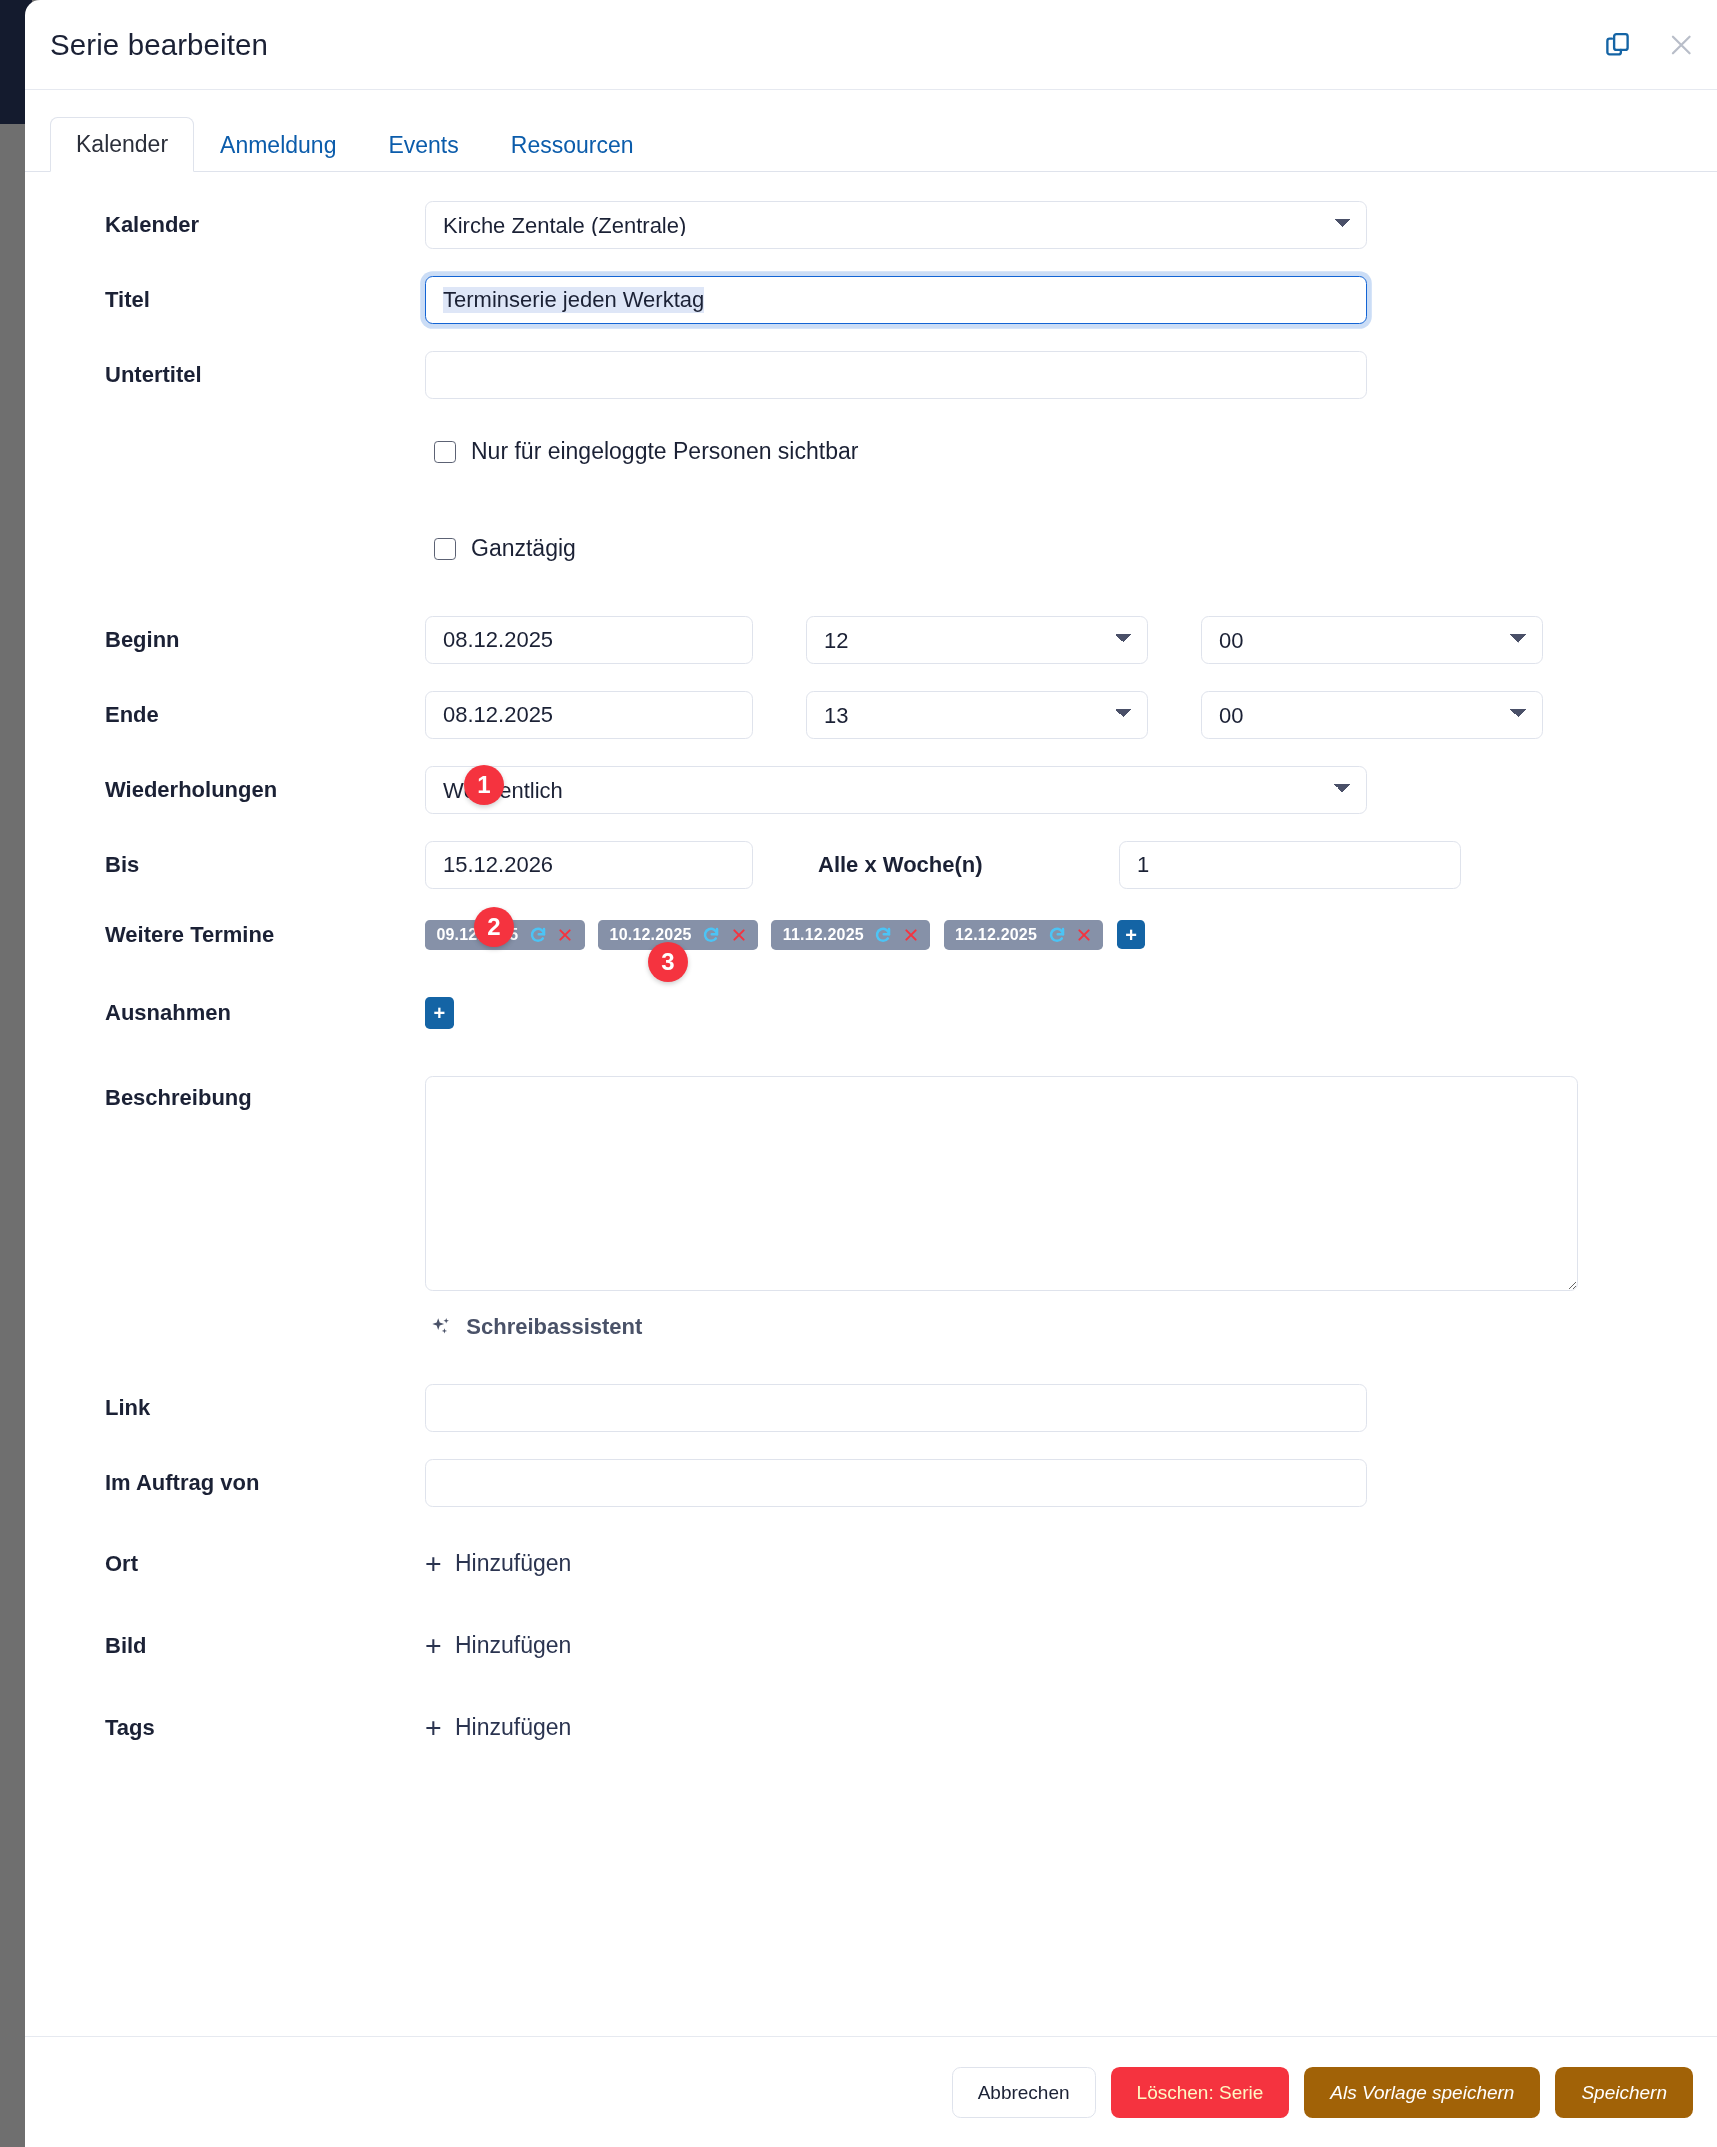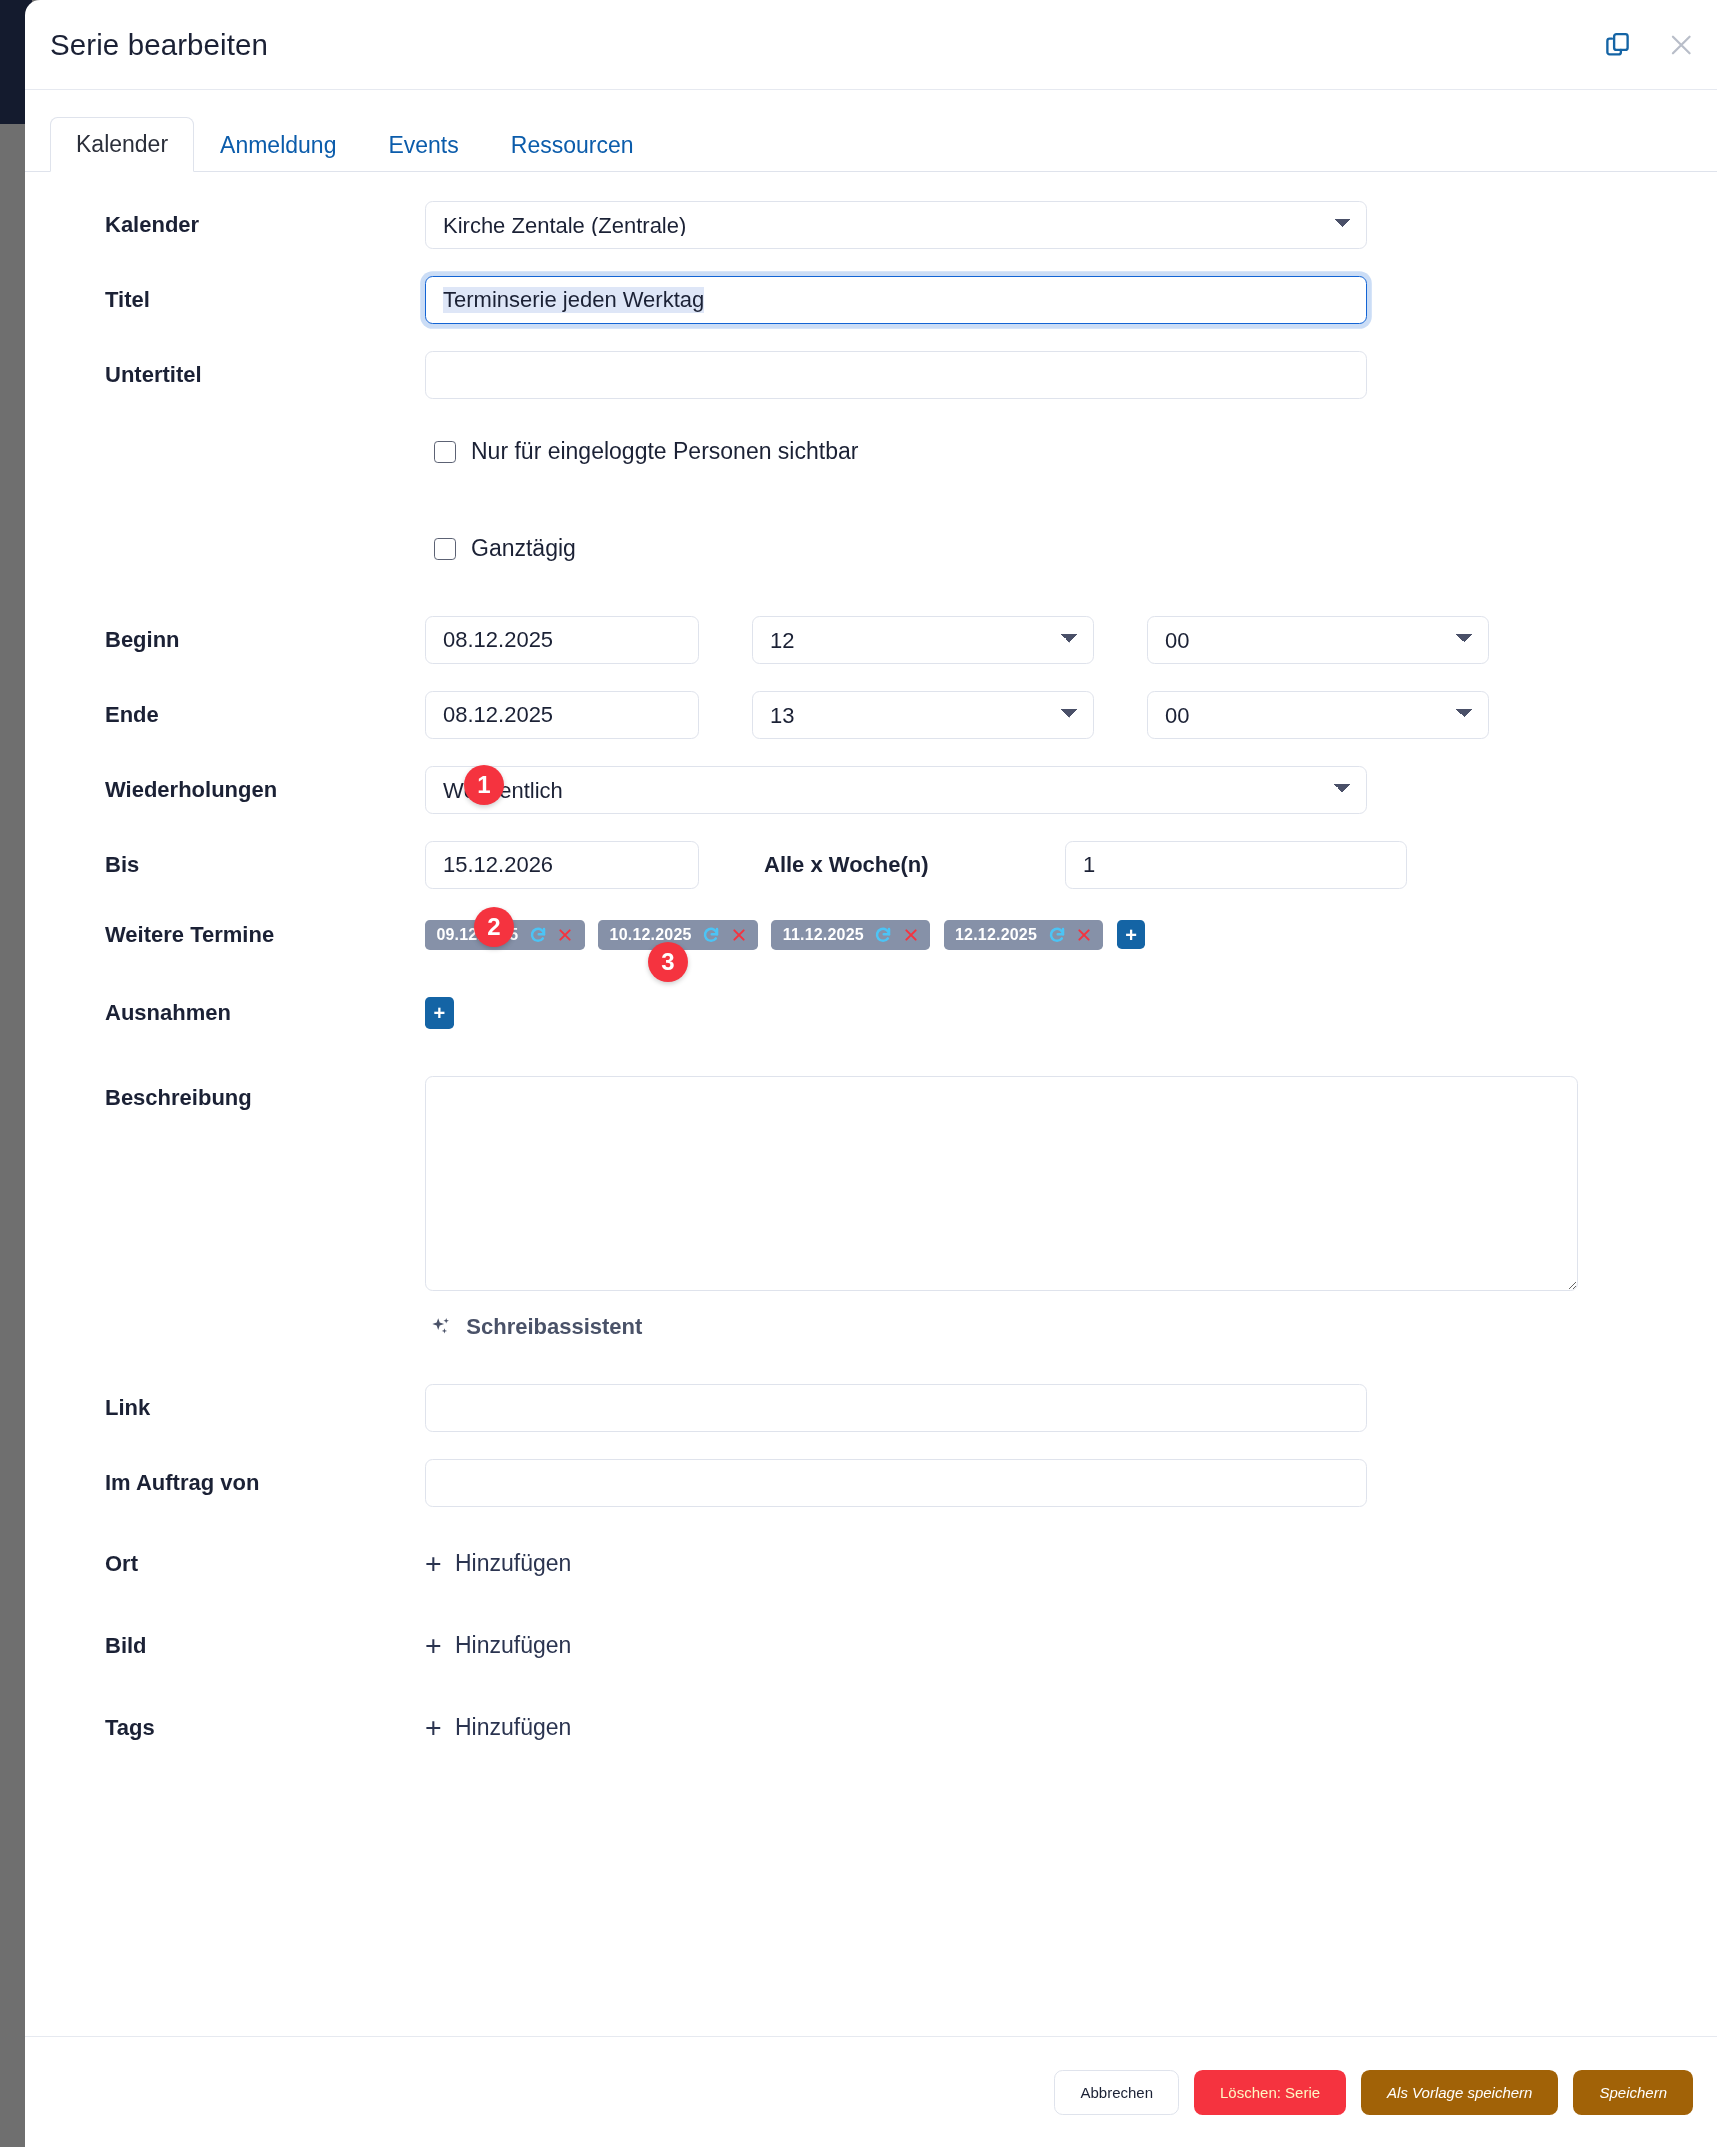"08.12.2025" .w-date { width: 274px -> 328px }
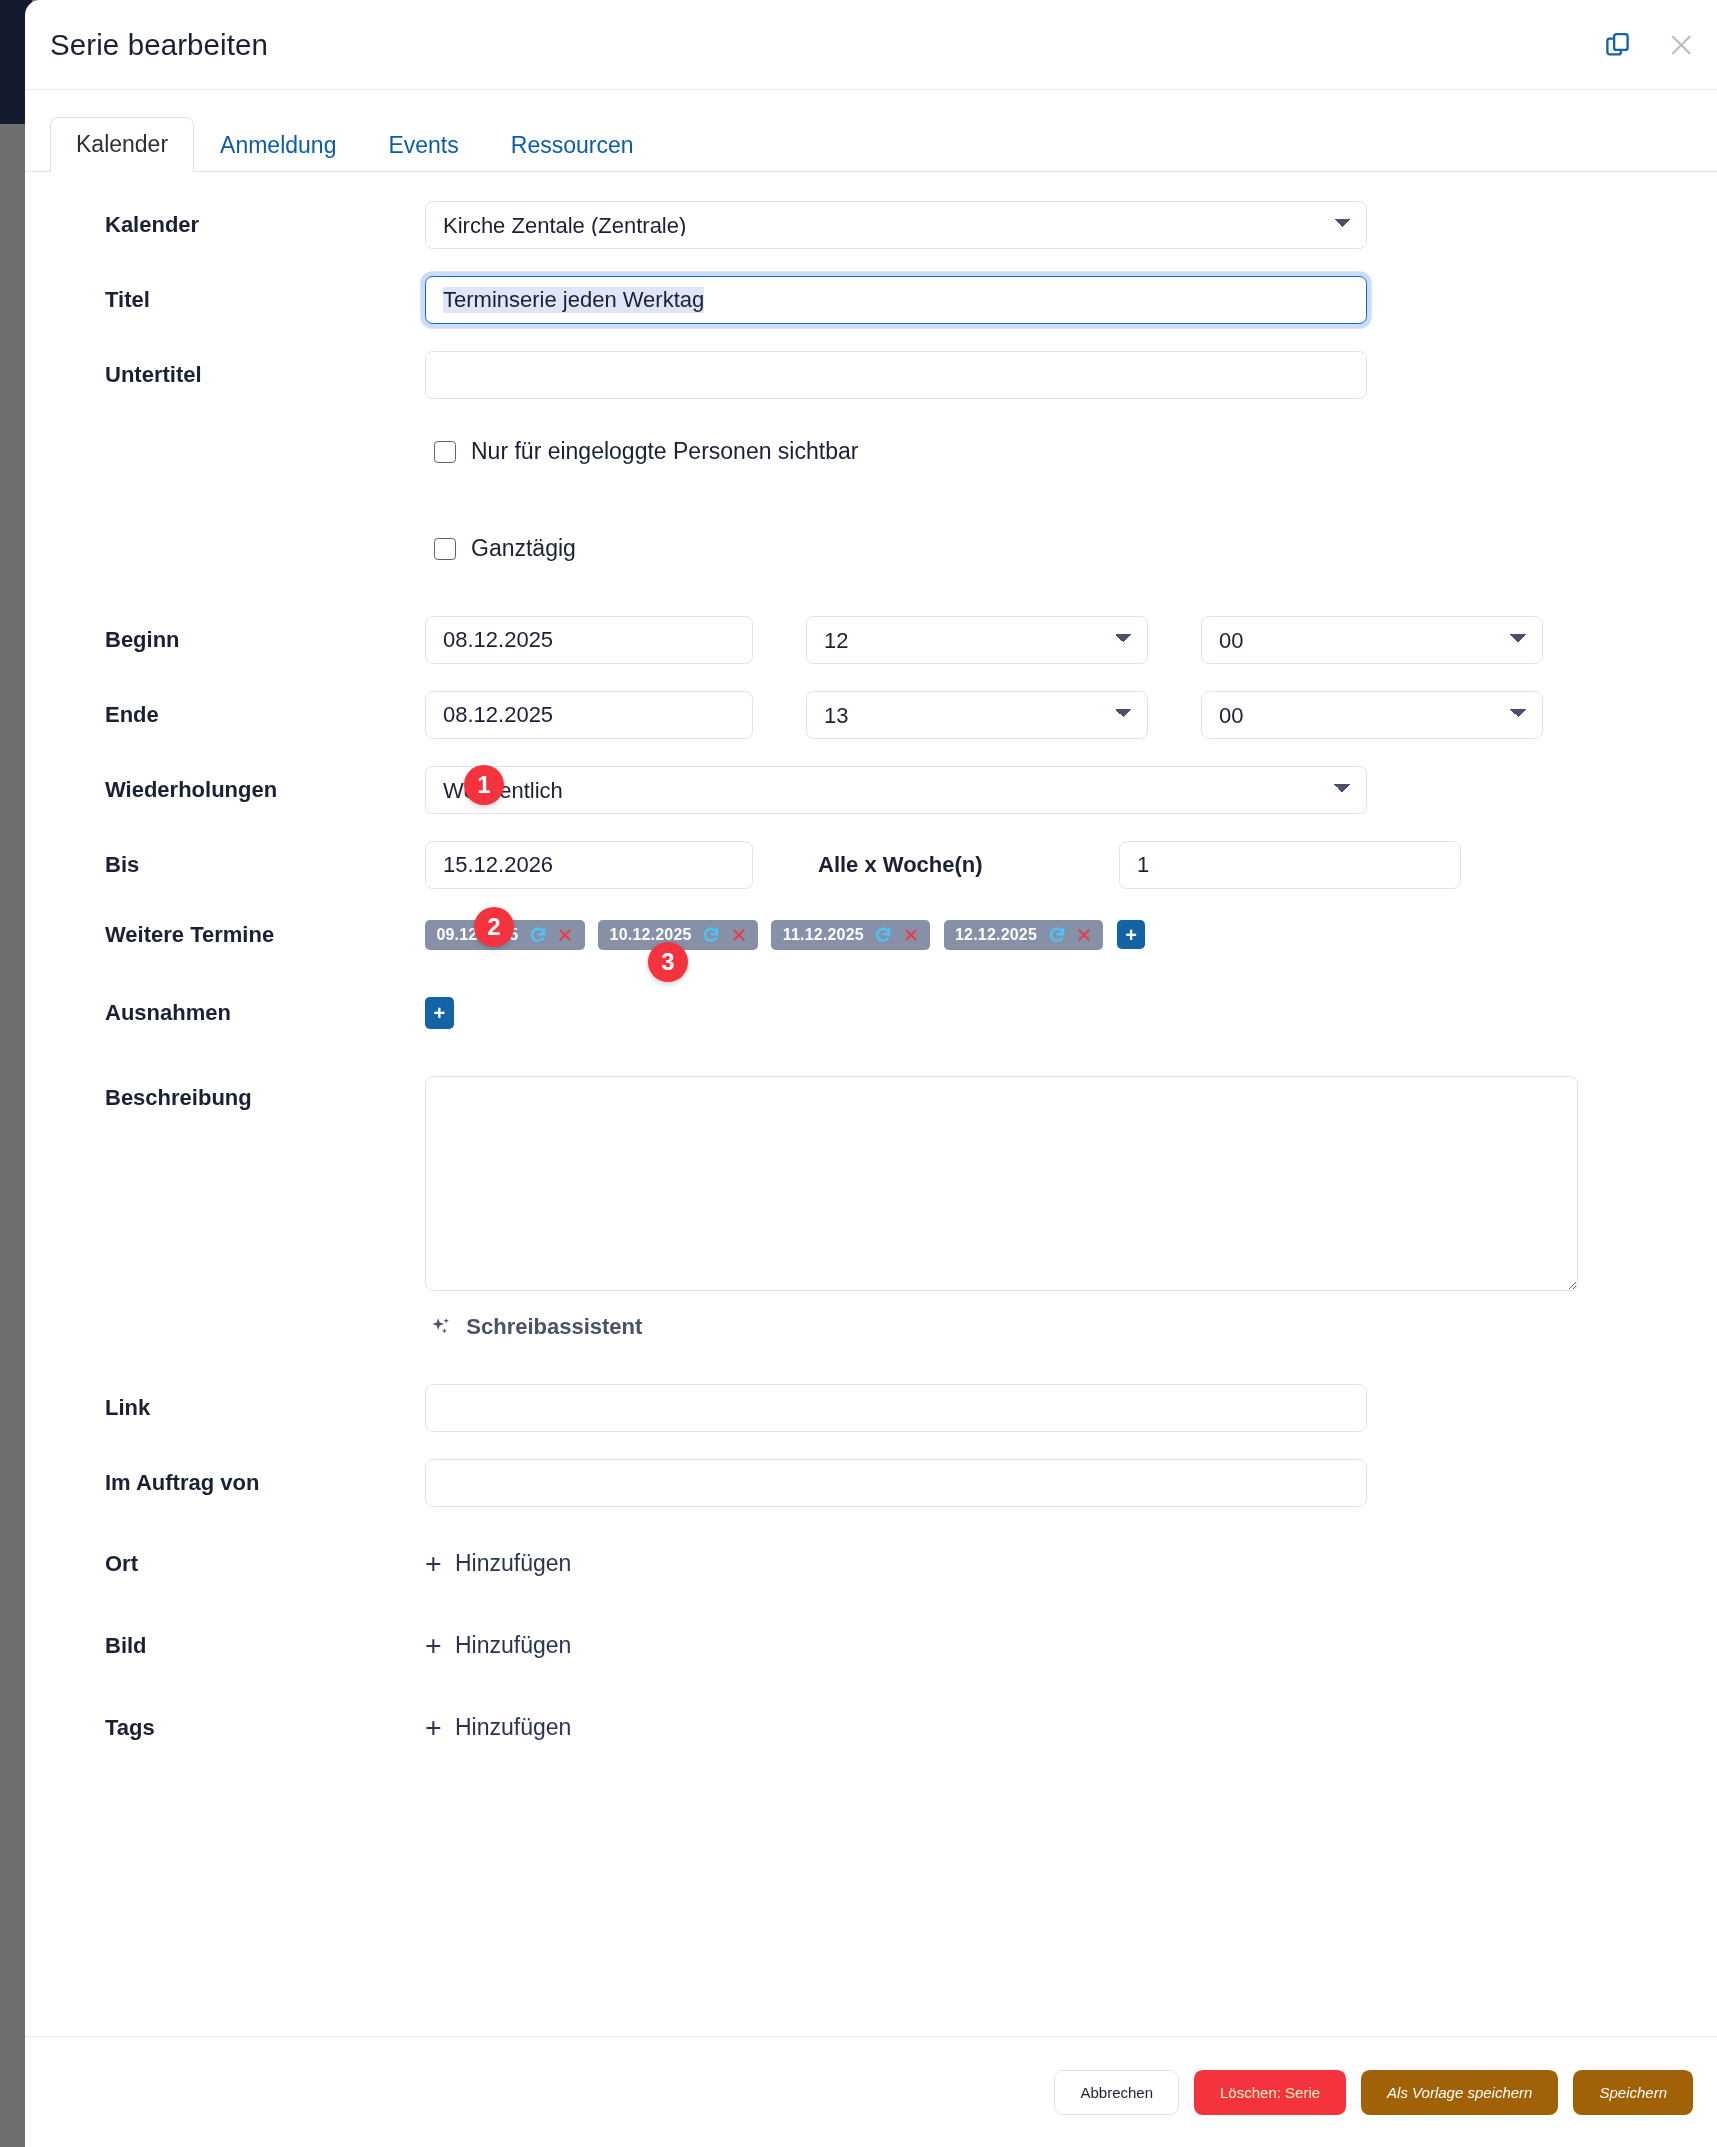"Abbrechen" .btn { font-size: 15px -> 19px }
